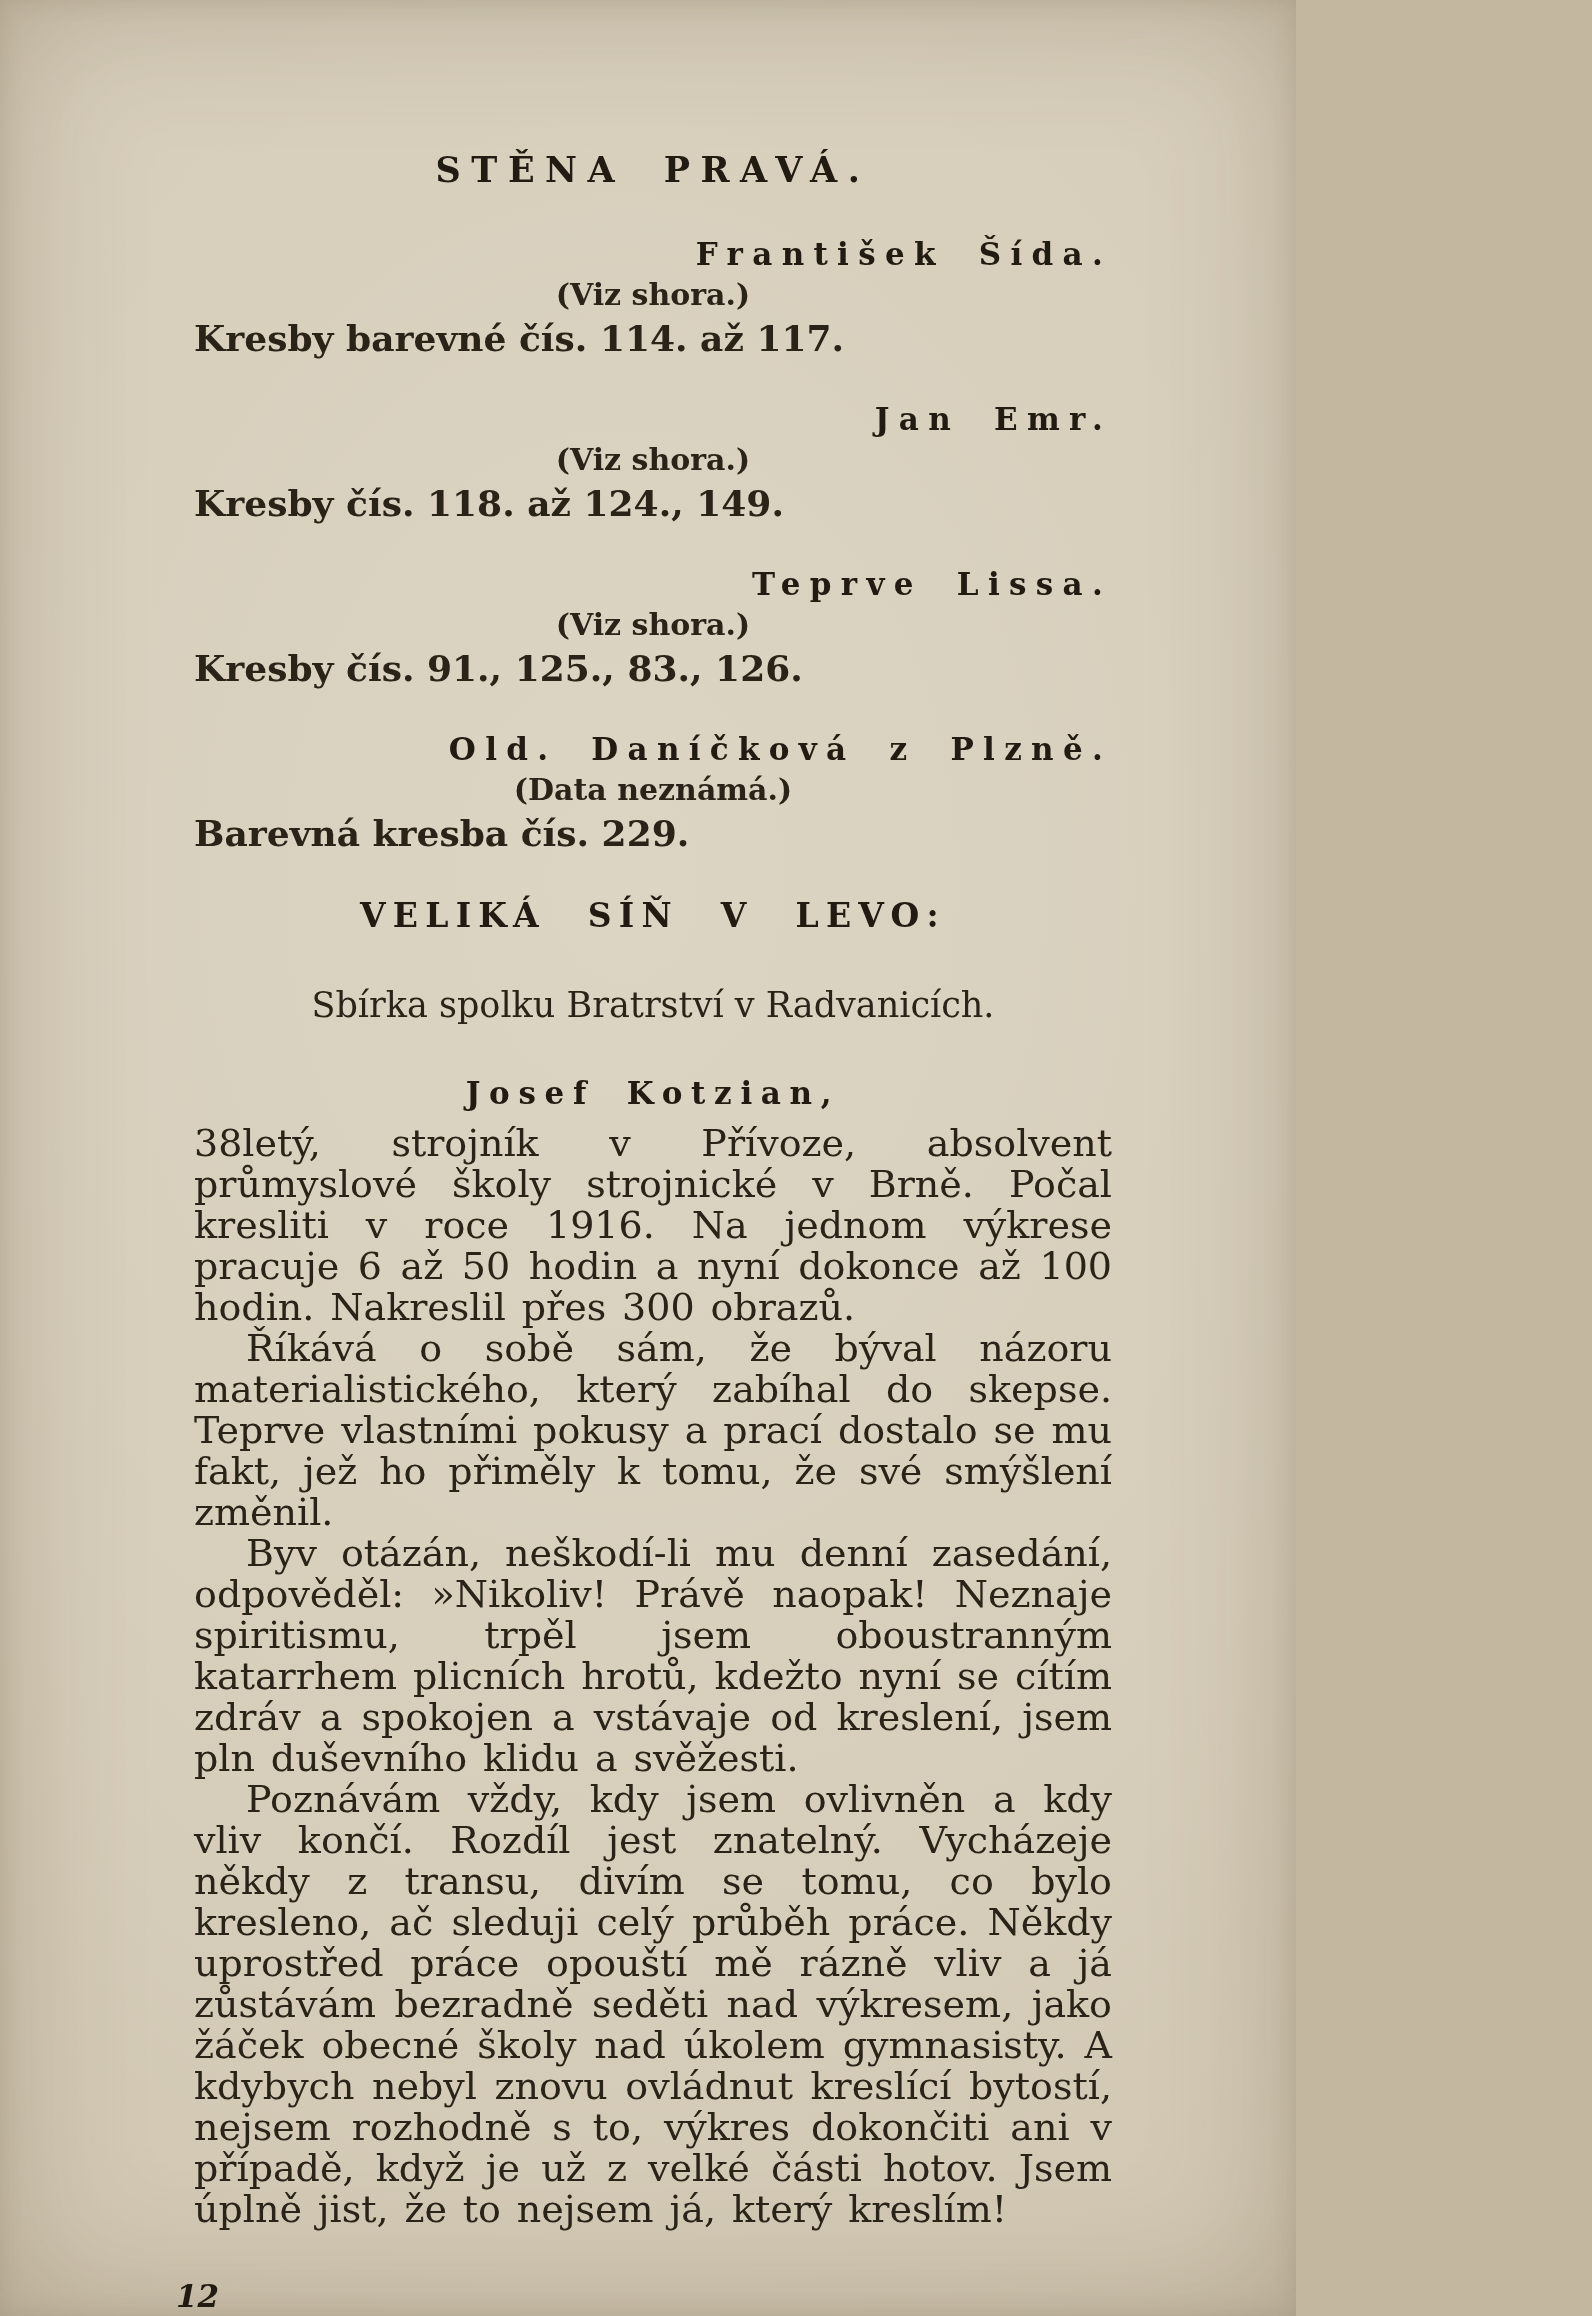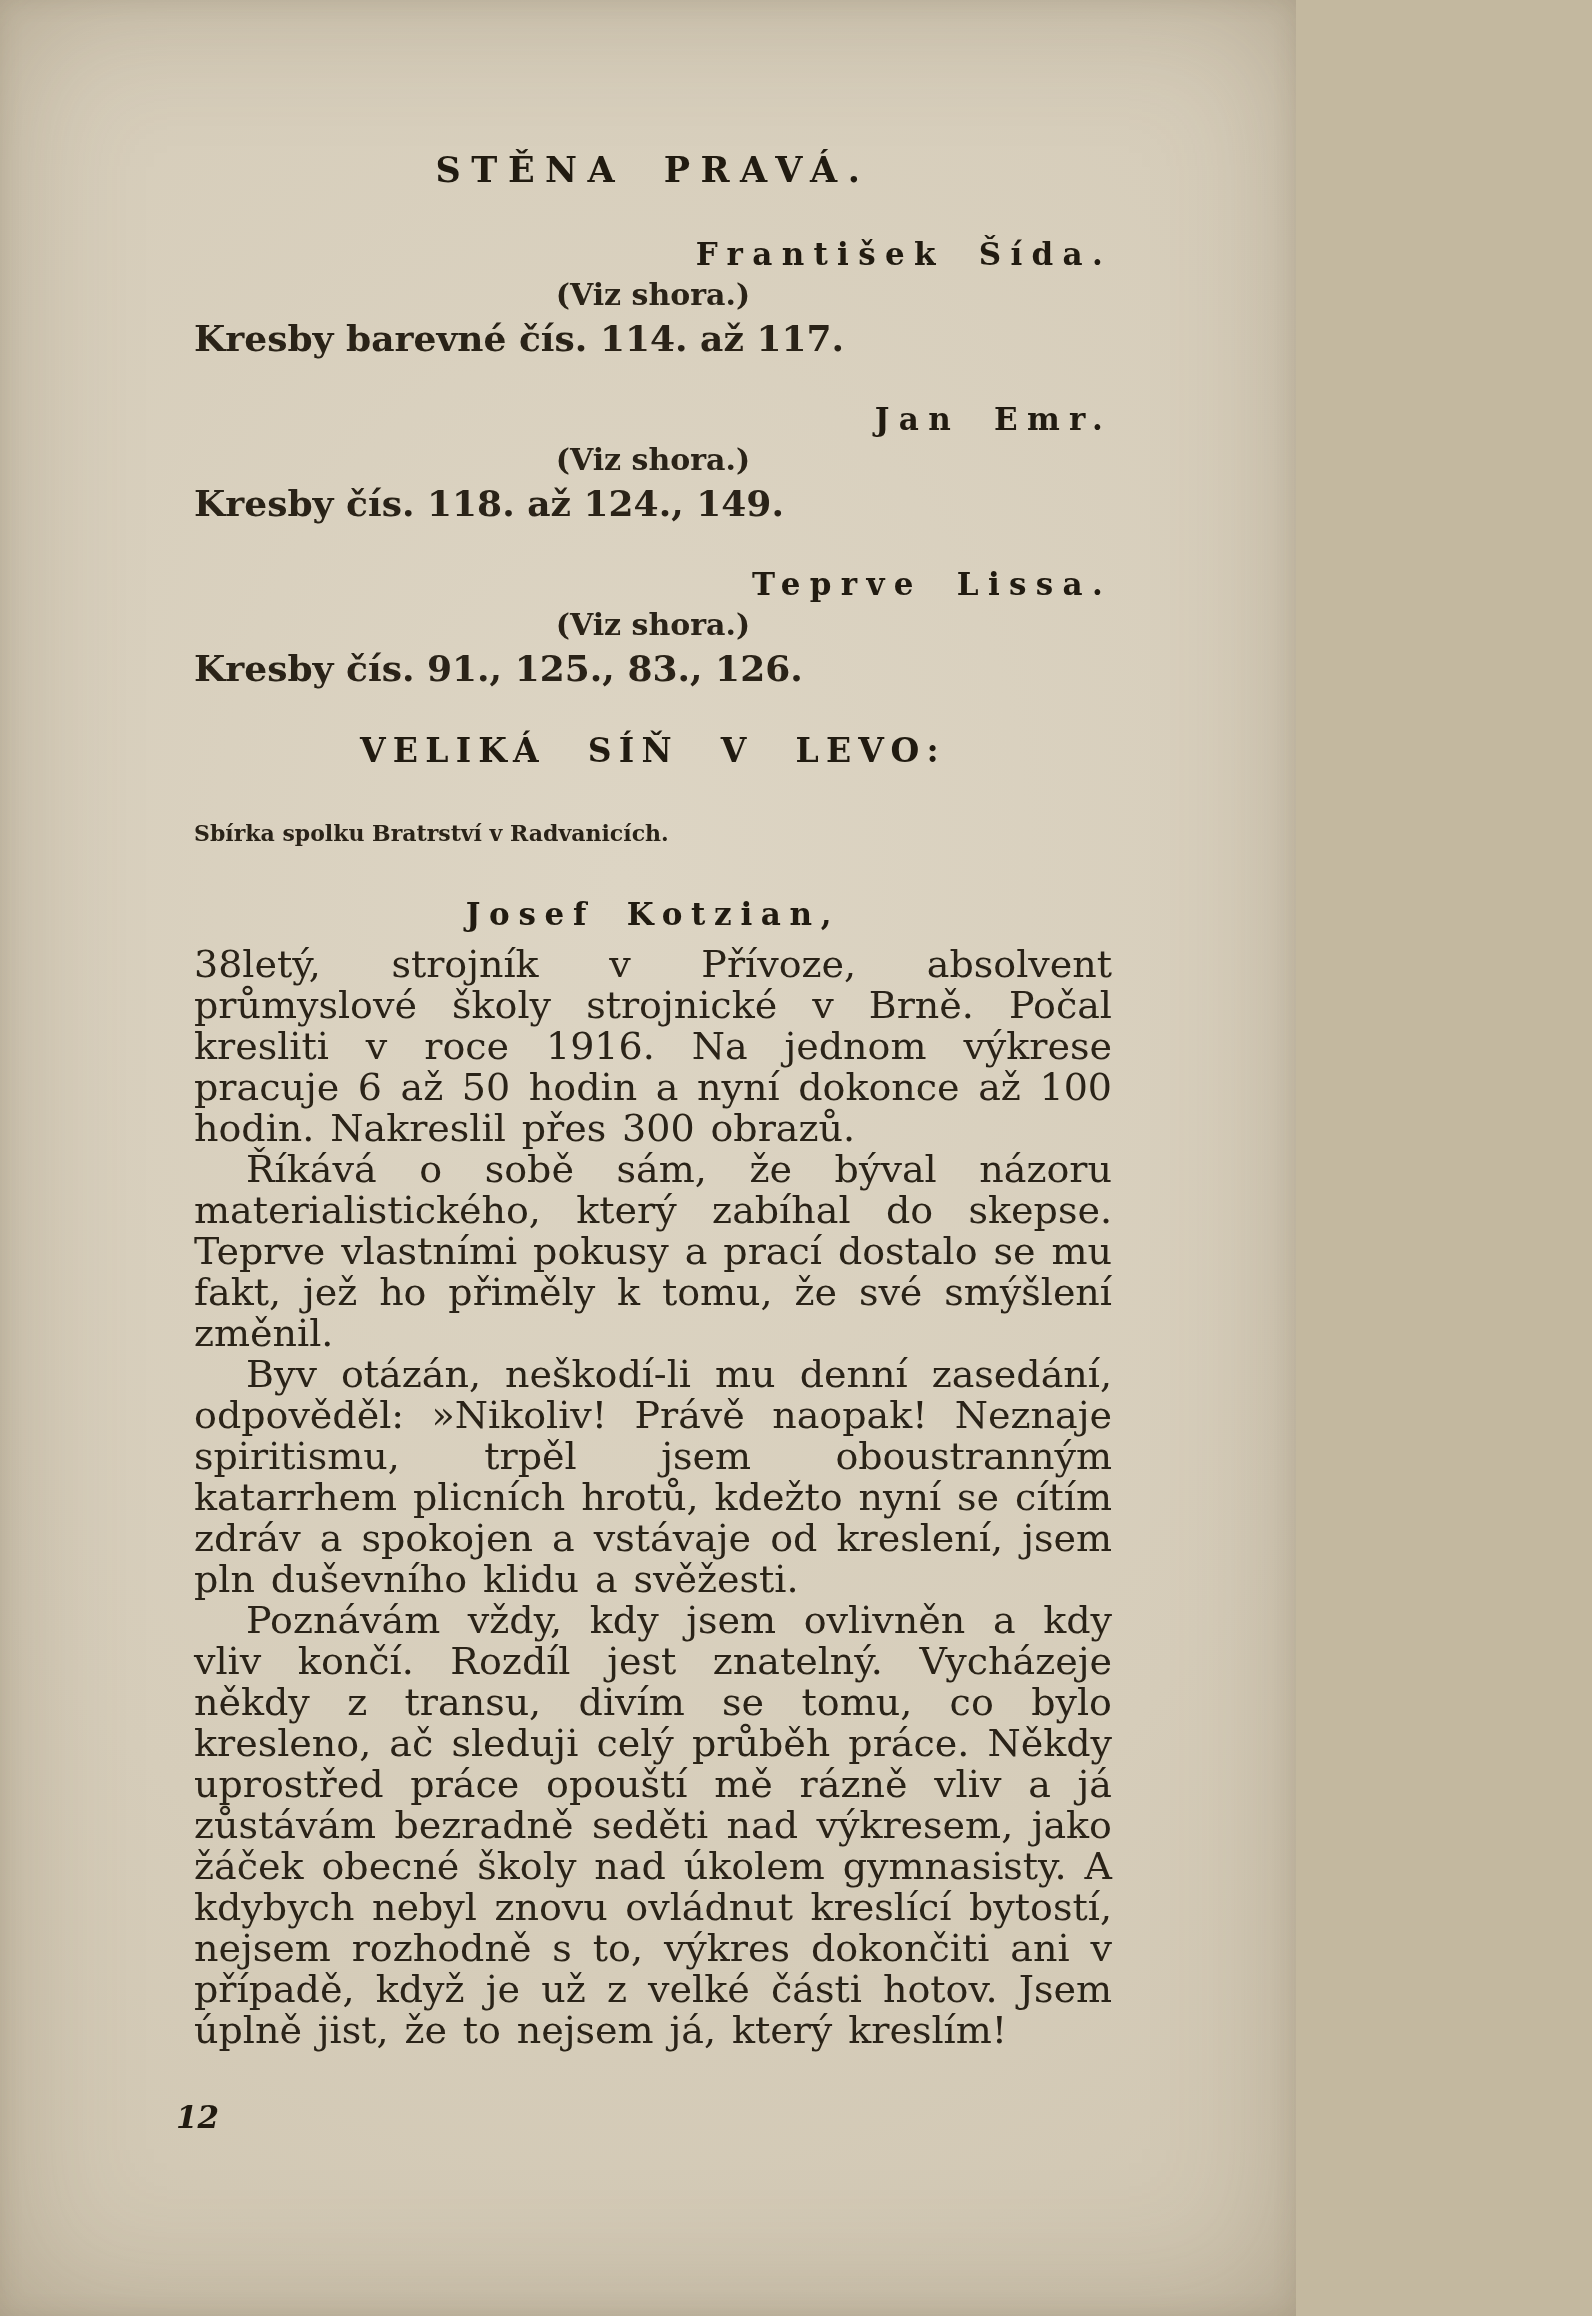"Old. Daníčková z Plzně." section.entry { html: none -> <section> <div>Old. Daníčková z Plzně.</div> <div>(Data neznámá.)</div> <div>Barevná kresba čís. 229.</div> </section> }
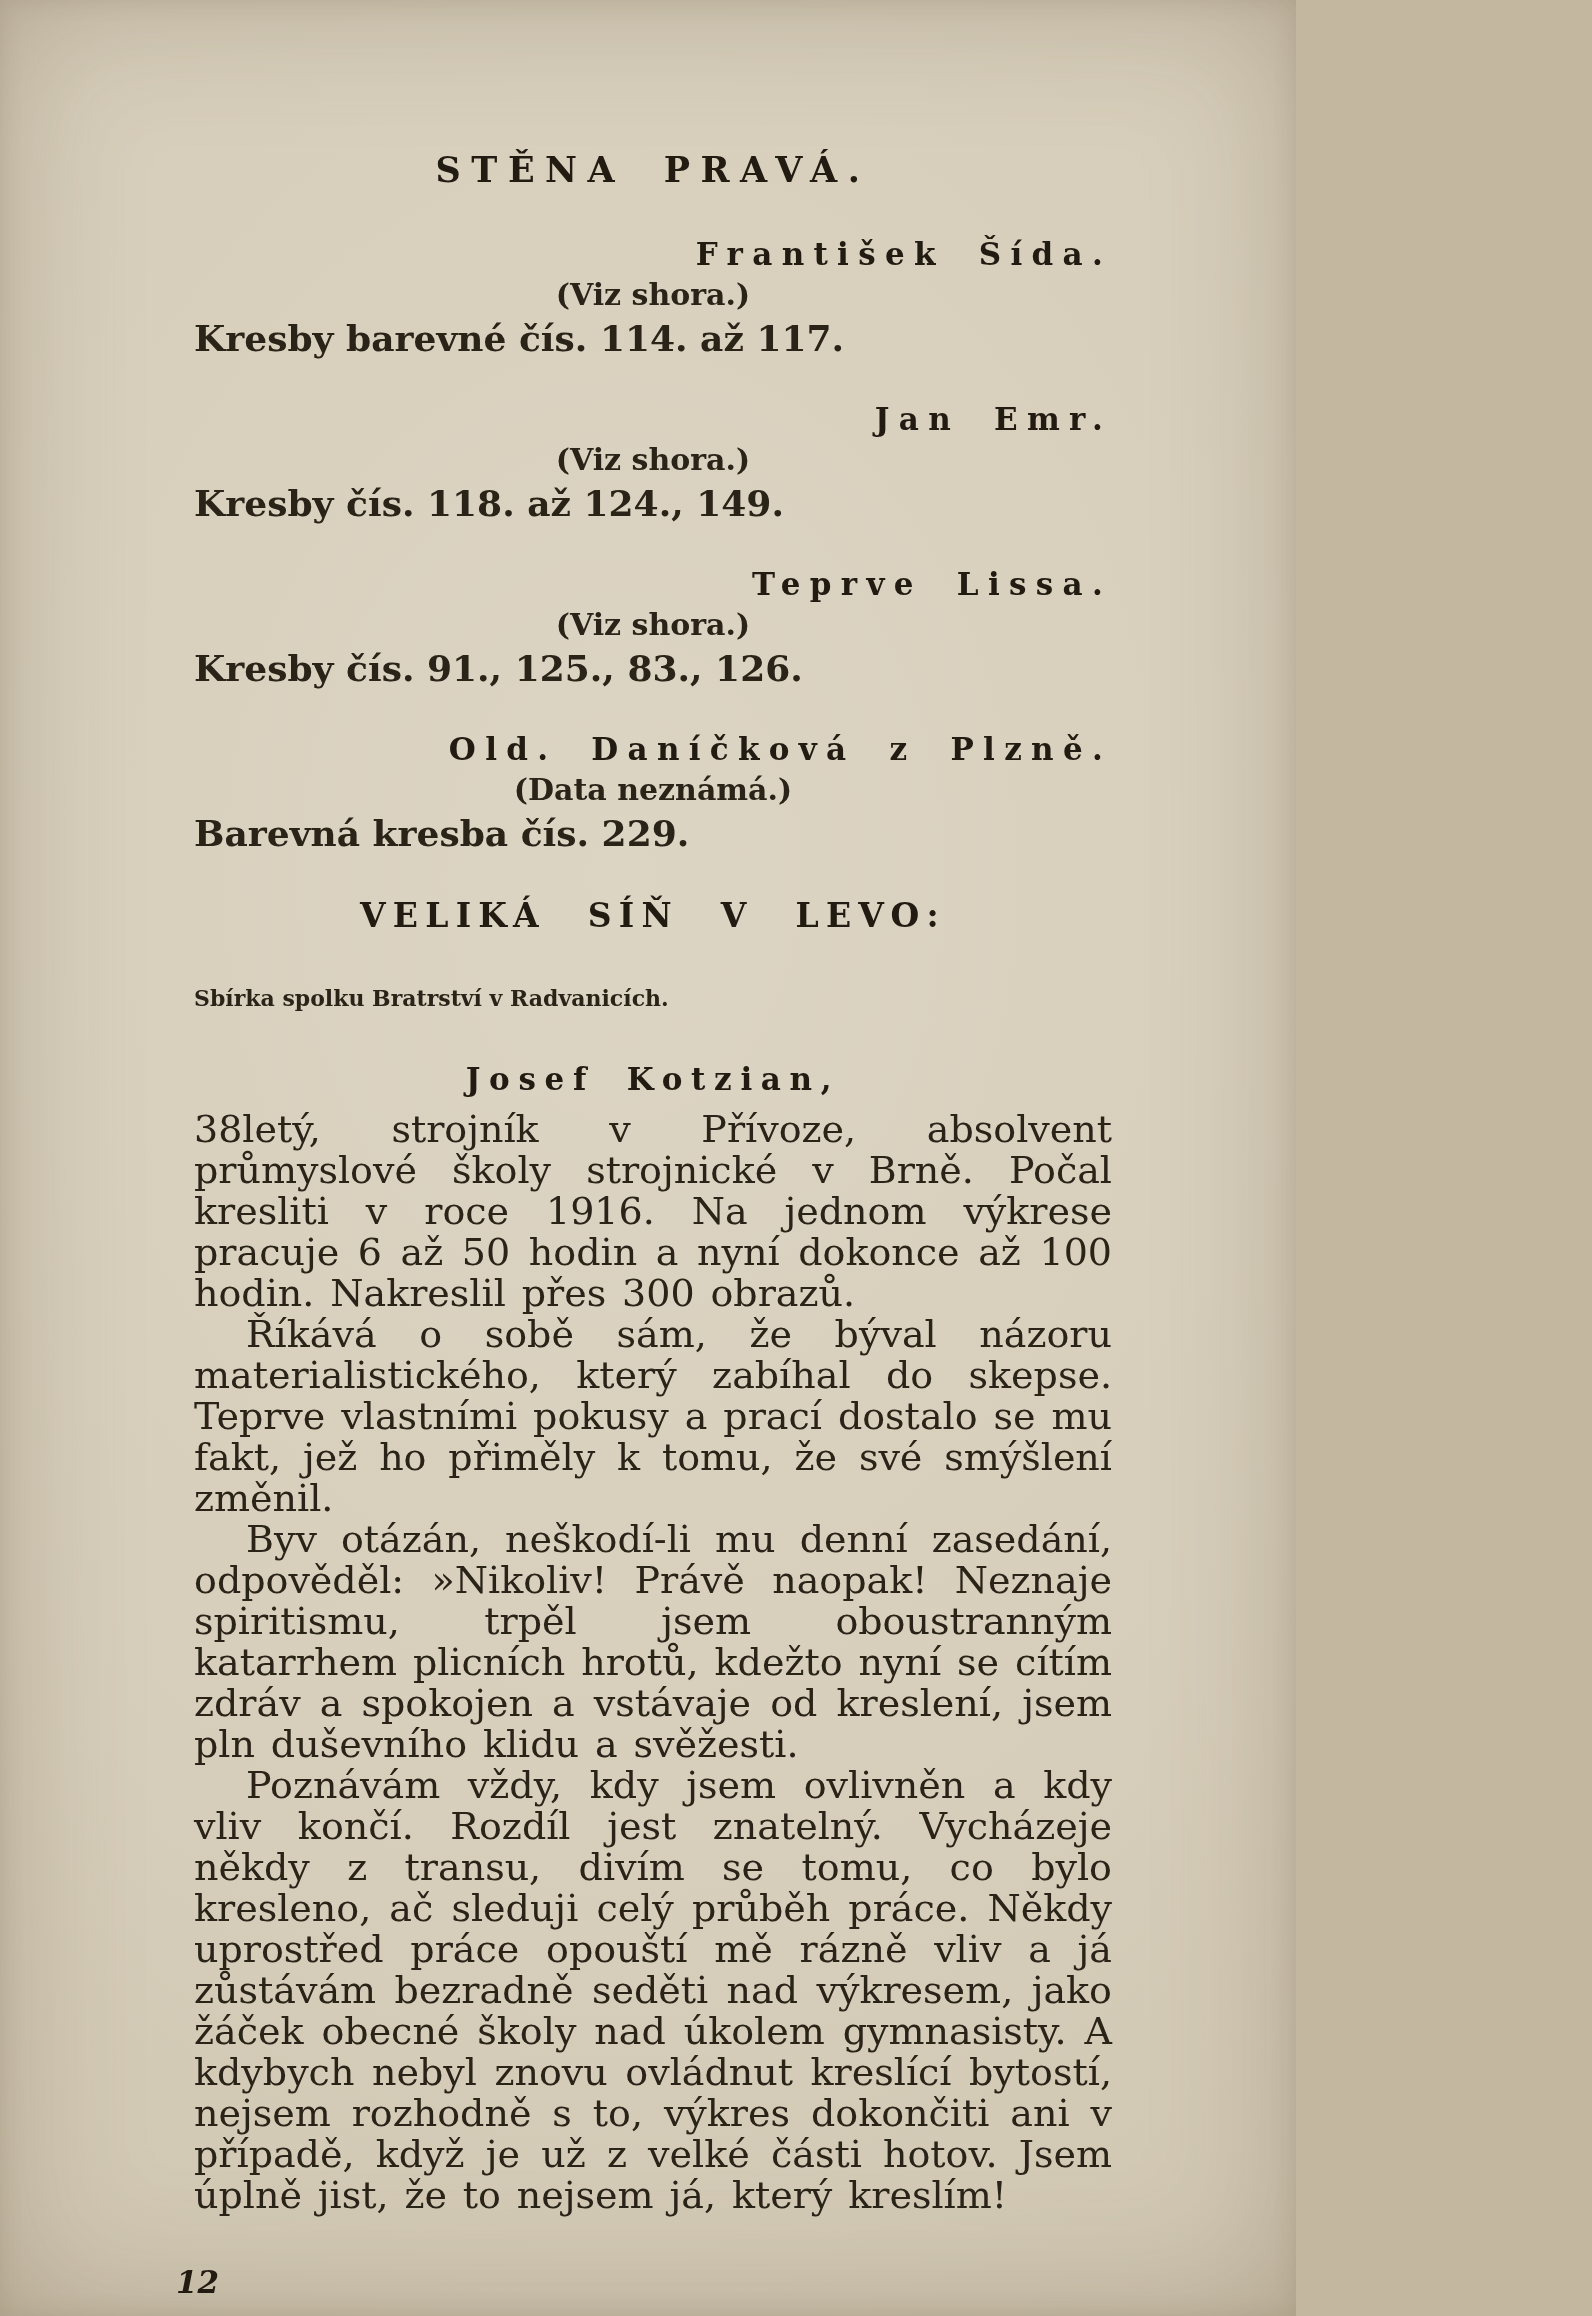"Sbírka spolku Bratrství v Radvanicích." .subheading { font-size: 22px -> 35px; font-weight: 700 -> 400; text-align: none -> center }
